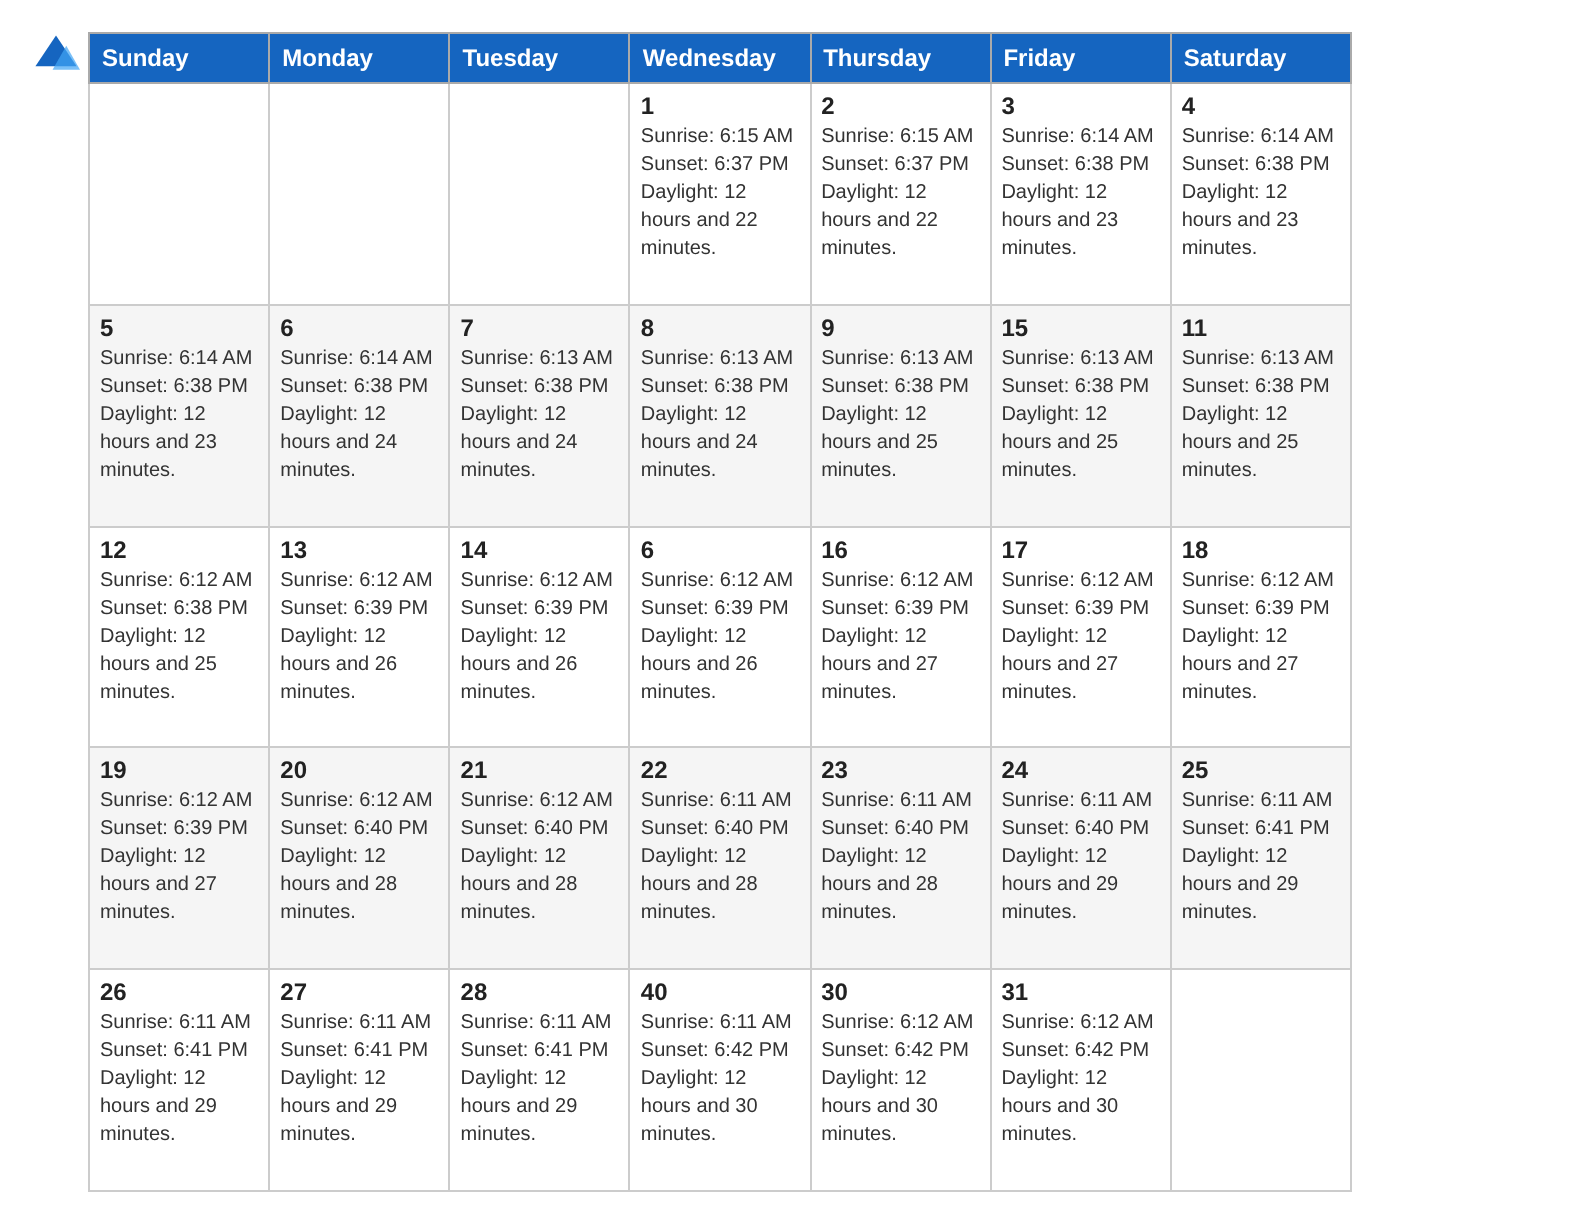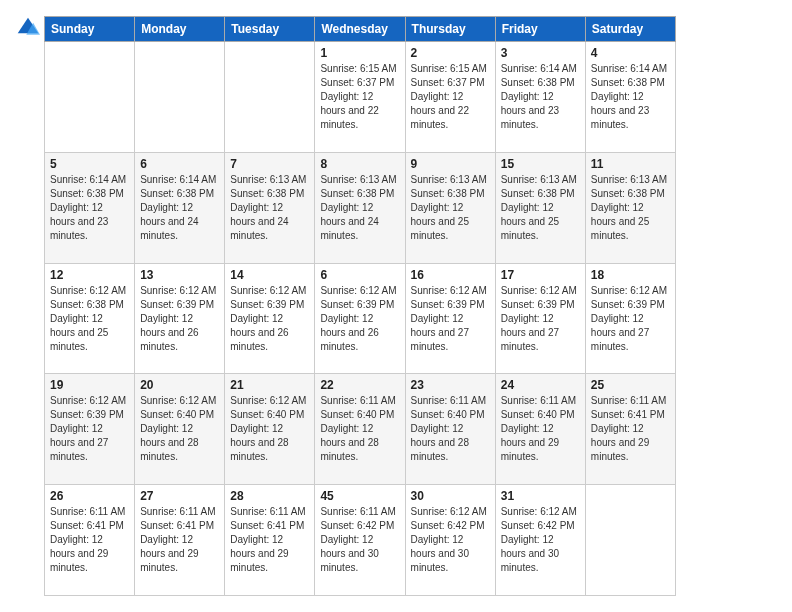"45" span.day-number { text: 45 -> 40 }
